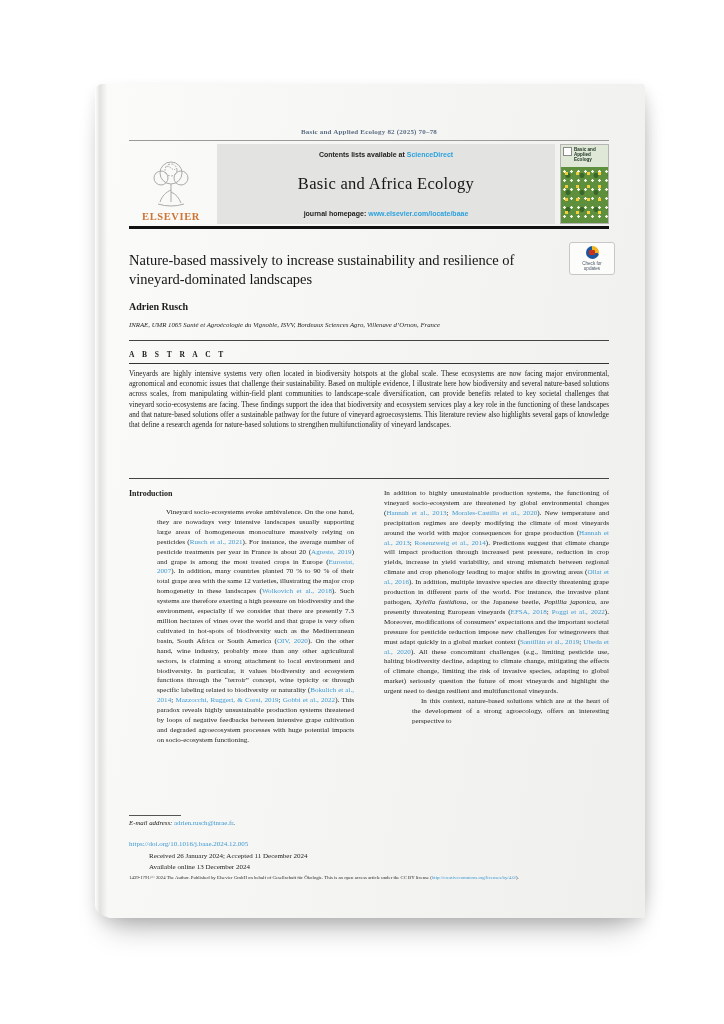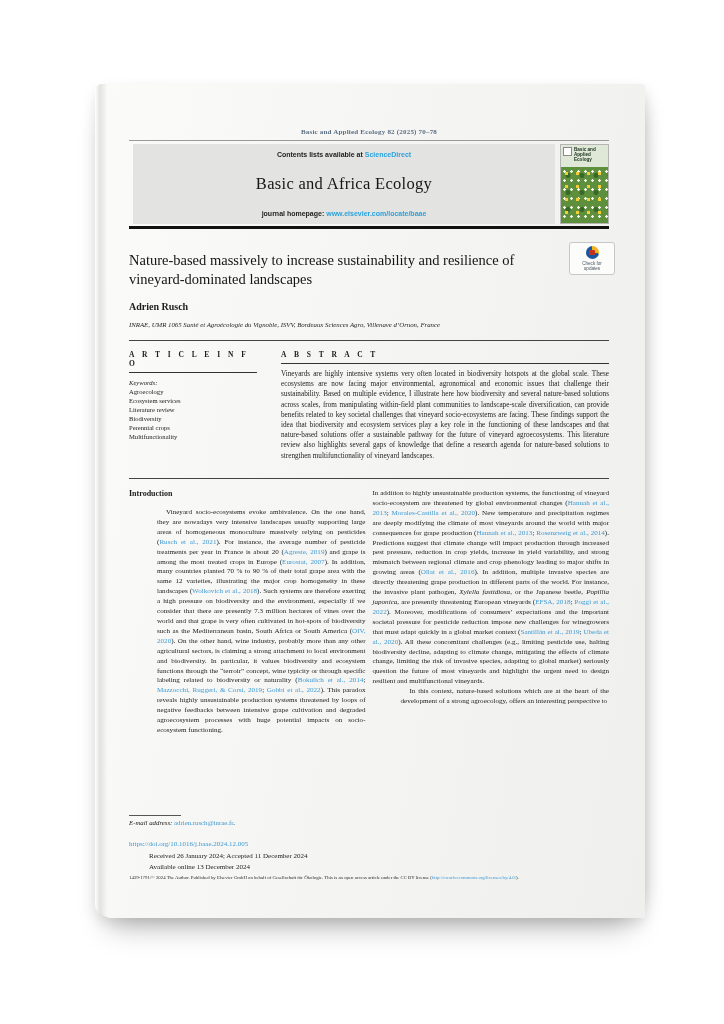"ELSEVIER" div.elsevier { html: none -> <div> <svg> <g> <circle></circle> <circle></circle> <circle></circle> <circle></circle> <path></path> <path></path> <path></path> <path></path> <path></path> </g> </svg> <div>ELSEVIER</div> </div> }
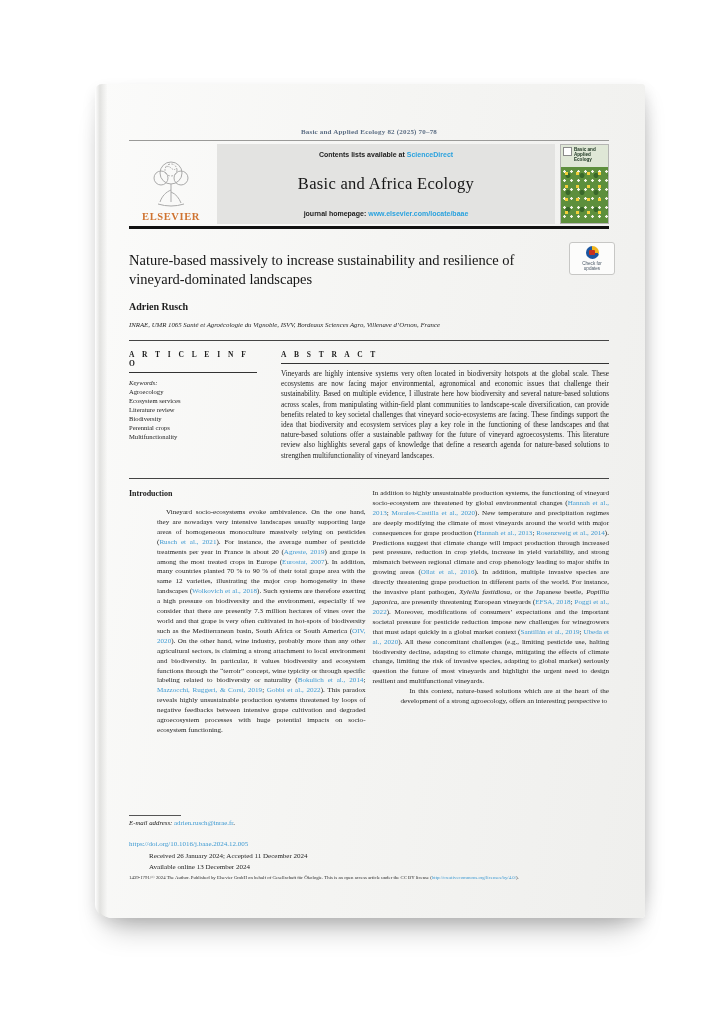"A R T I C" div.info-col { html: <div> <div>A R T I C L E I N F O</div> <div></div> <div>Keywords:</div> <div>Agroecology</div> <div>Ecosystem services</div> <div>Literature review</div> <div>Biodiversity</div> <div>Perennial crops</div> <div>Multifunctionality</div> </div> -> none }
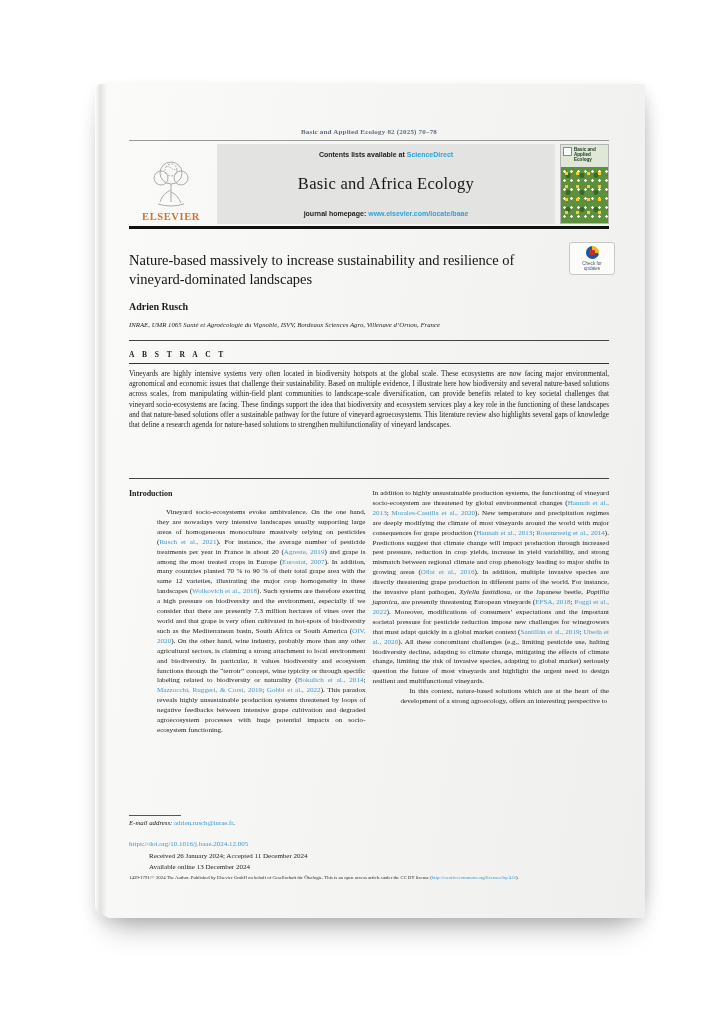"Introduction" .columns { gap: 7px -> 30px }
